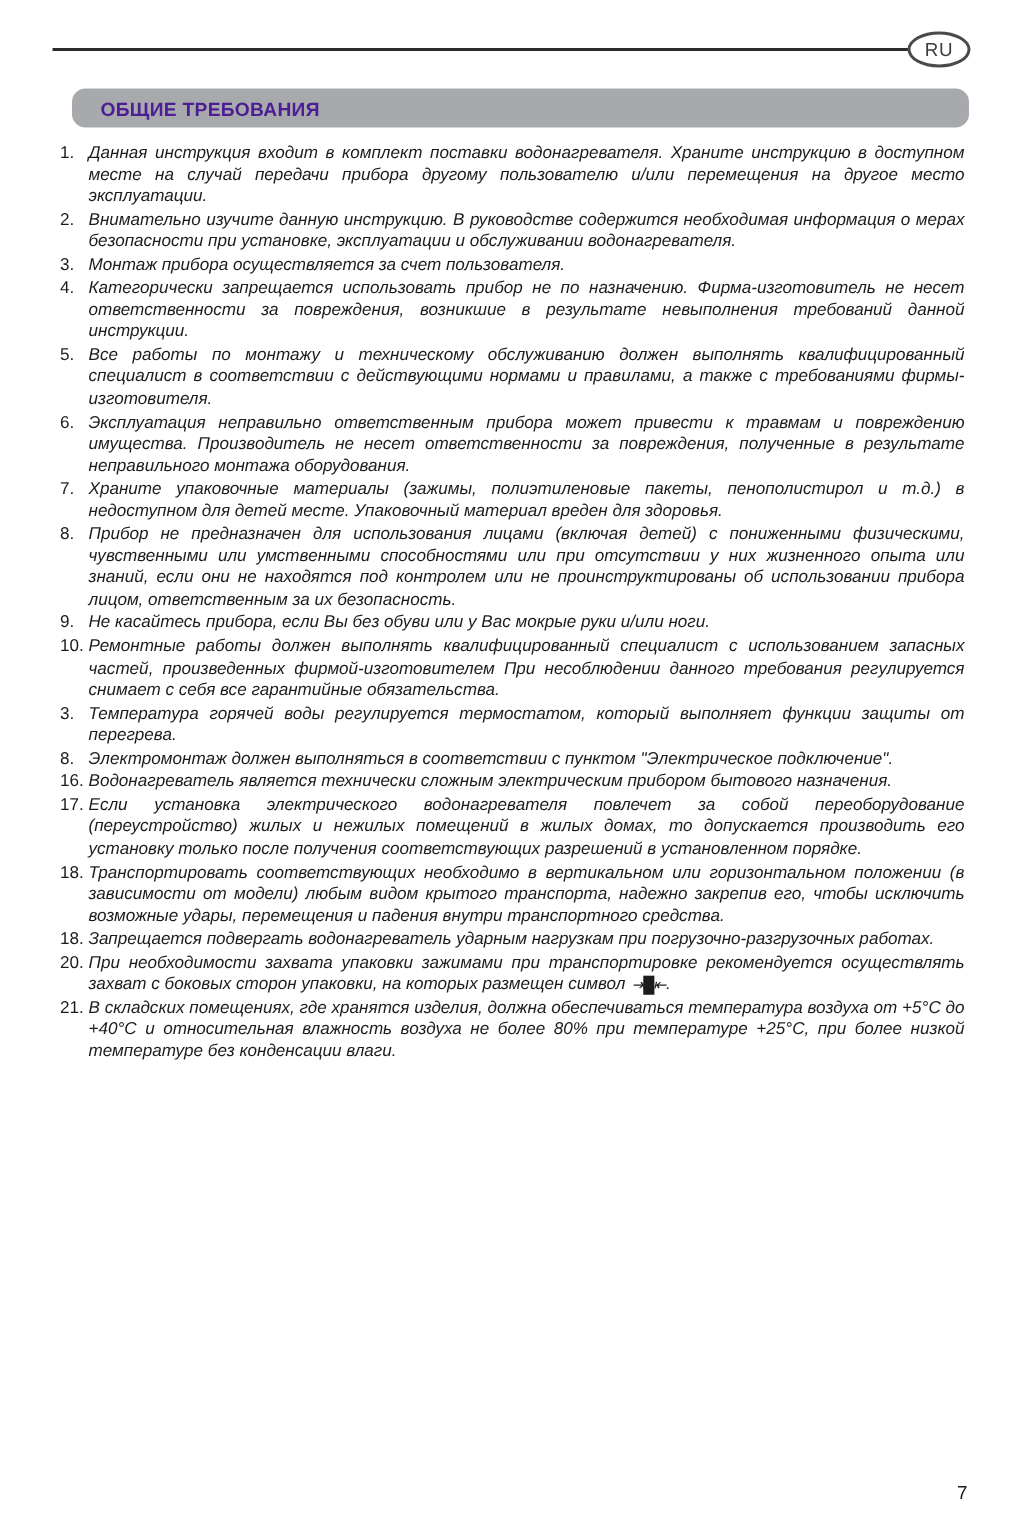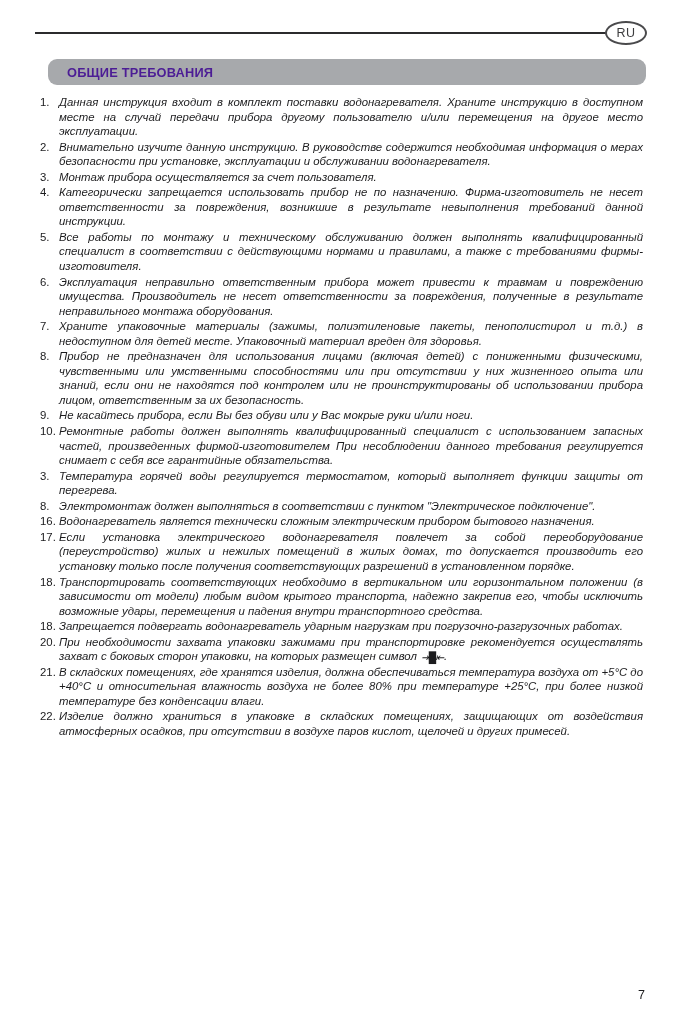"22." div.req-item { html: <div> <span>22.</span> <span>Изделие должно храниться в упаковке в складских помещениях, защищающих от воздействия атмосферных осадков, при отсутствии в воздухе паров кислот, щелочей и других примесей.</span> </div> -> none }
